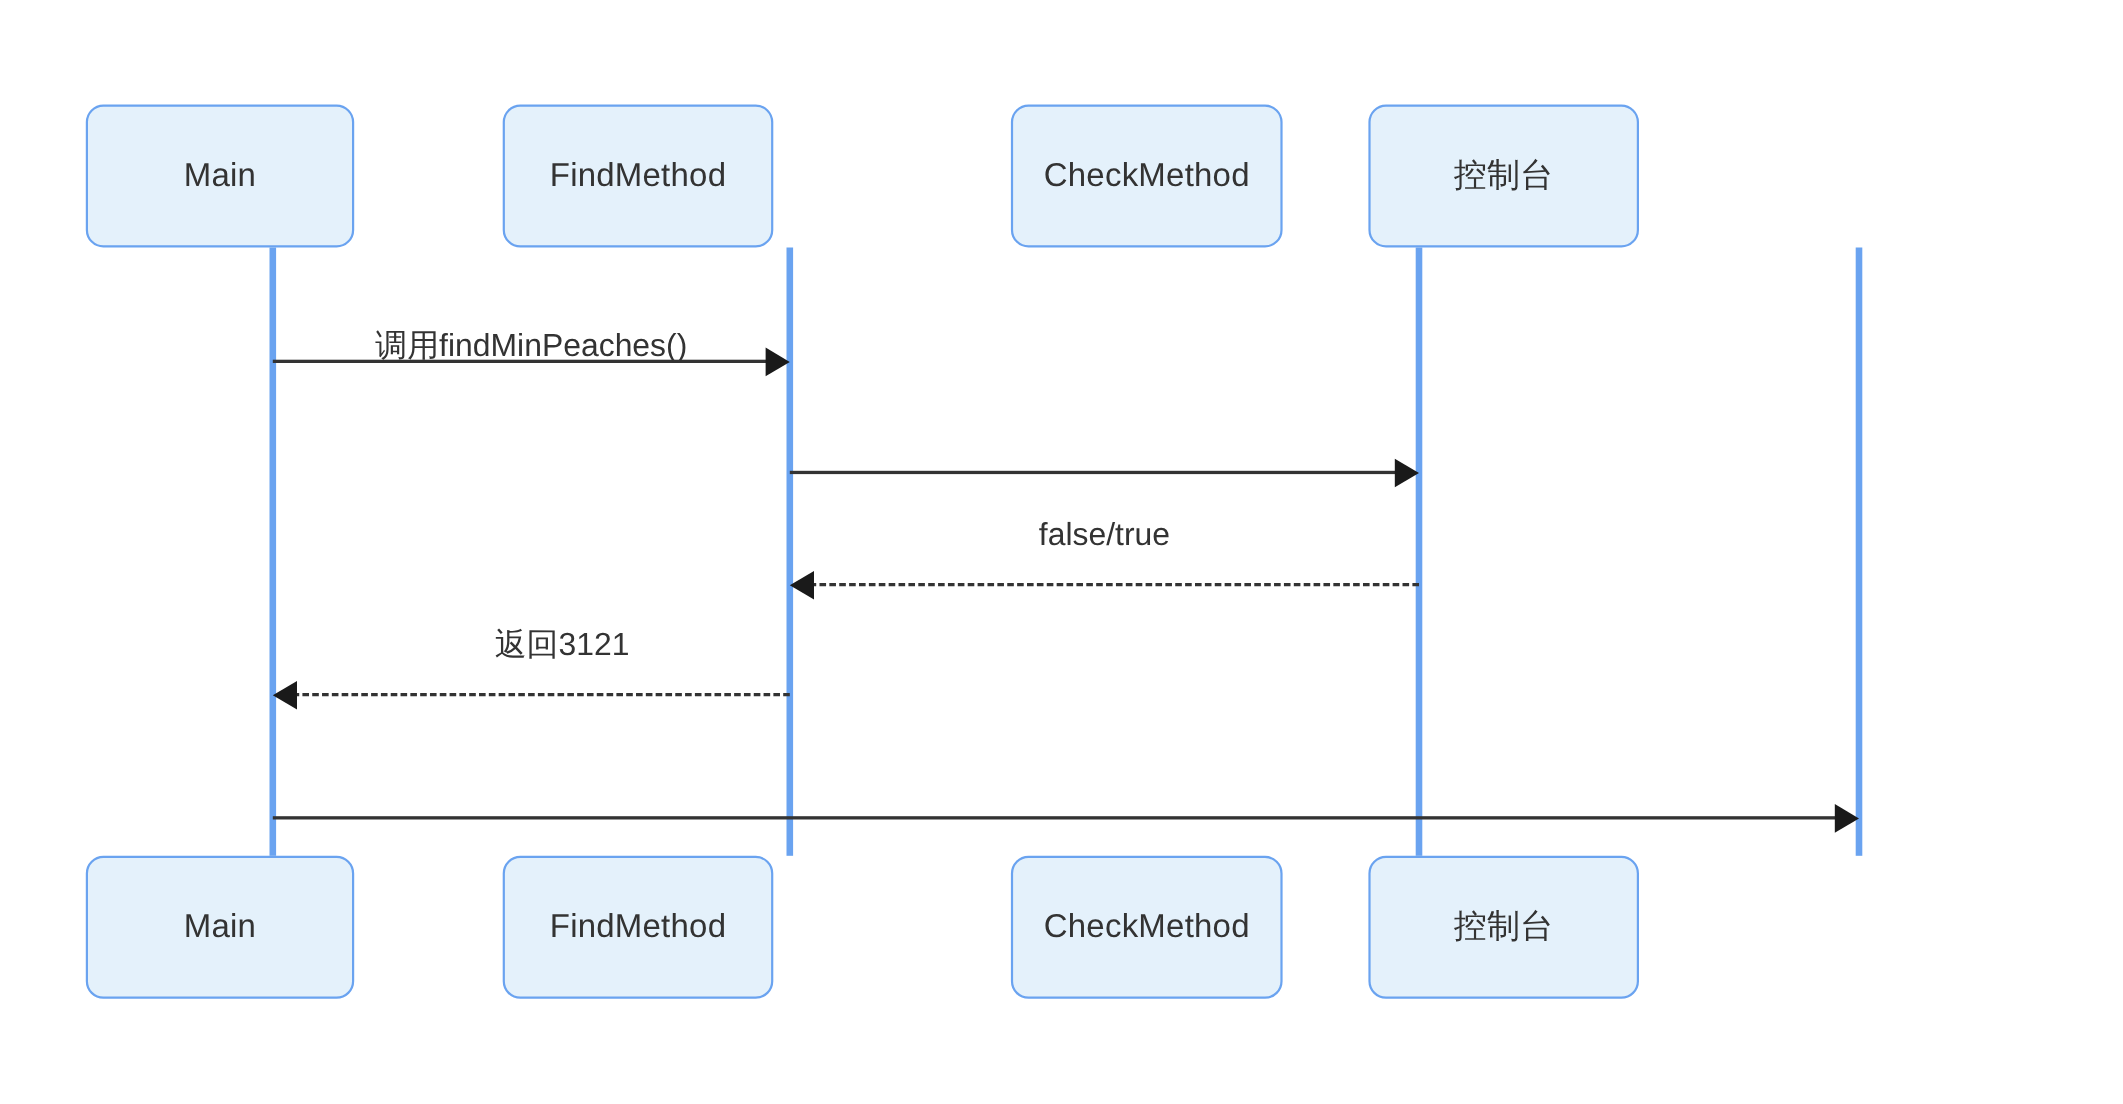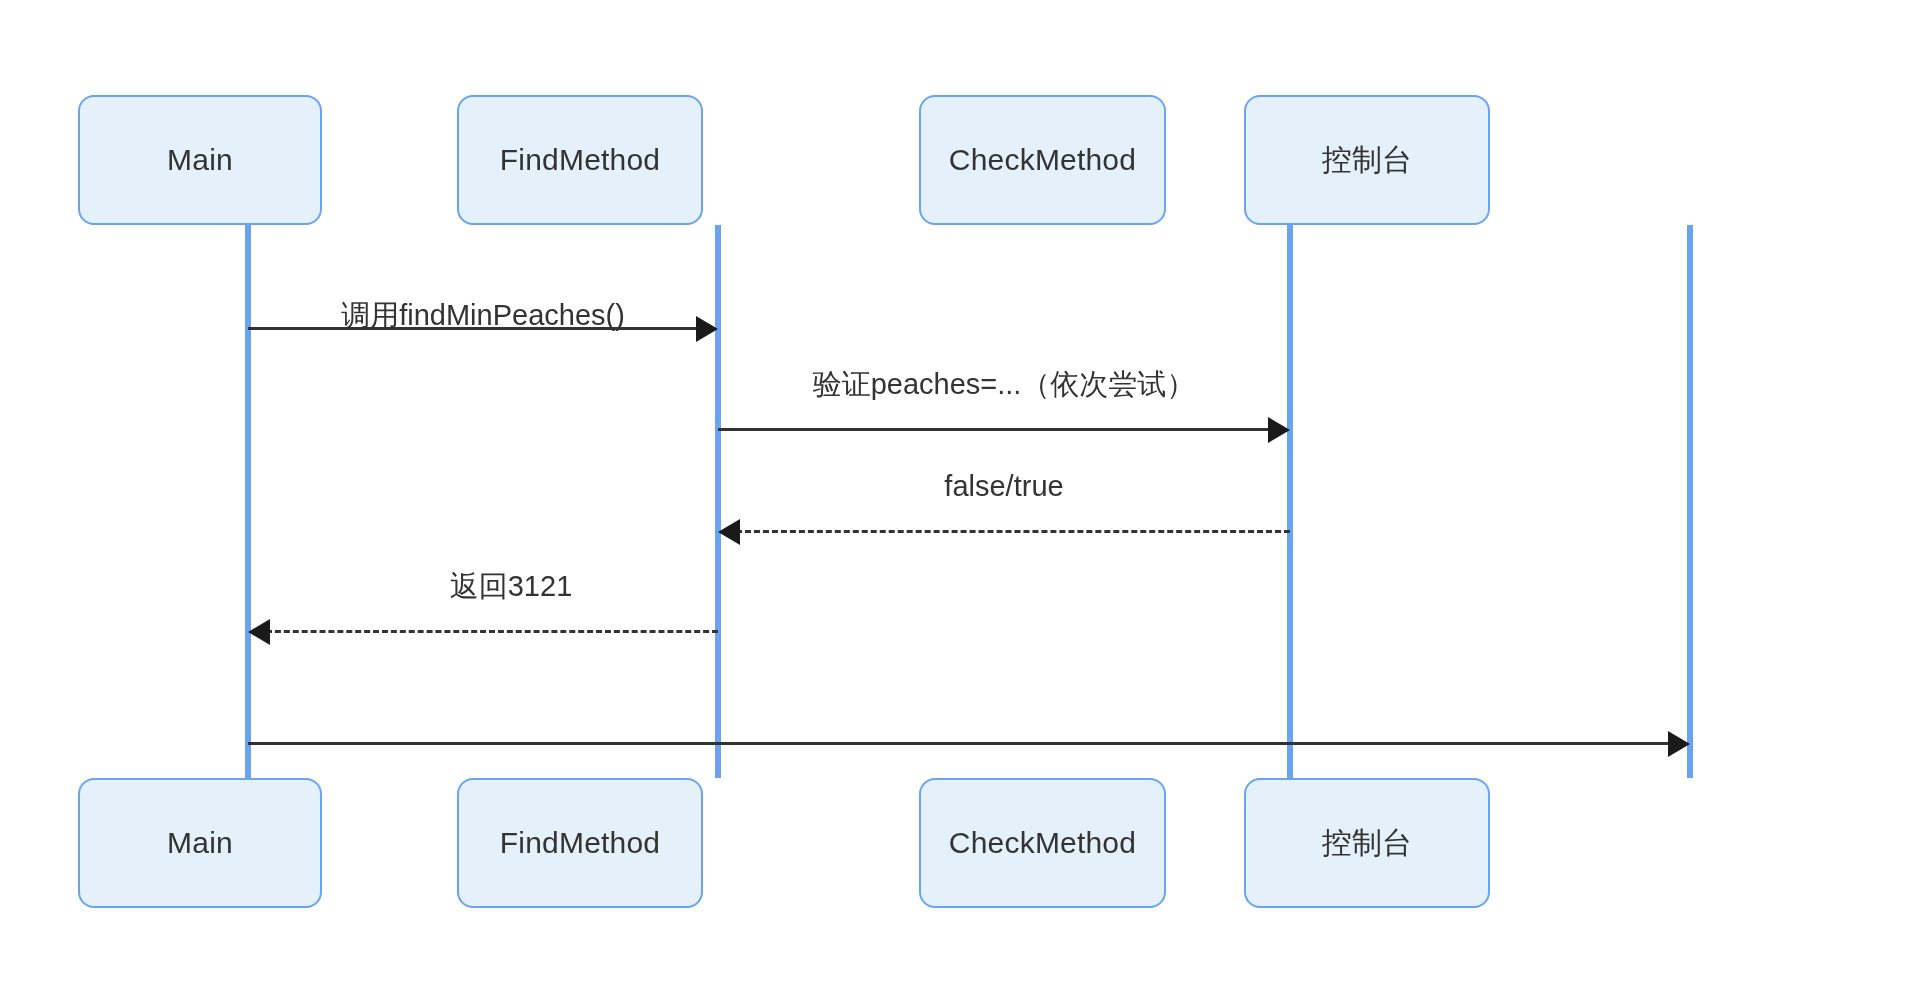"验证peaches=...（依次尝试）" div.msg-label { html: <div>验证peaches=...（依次尝试）</div> -> none }
